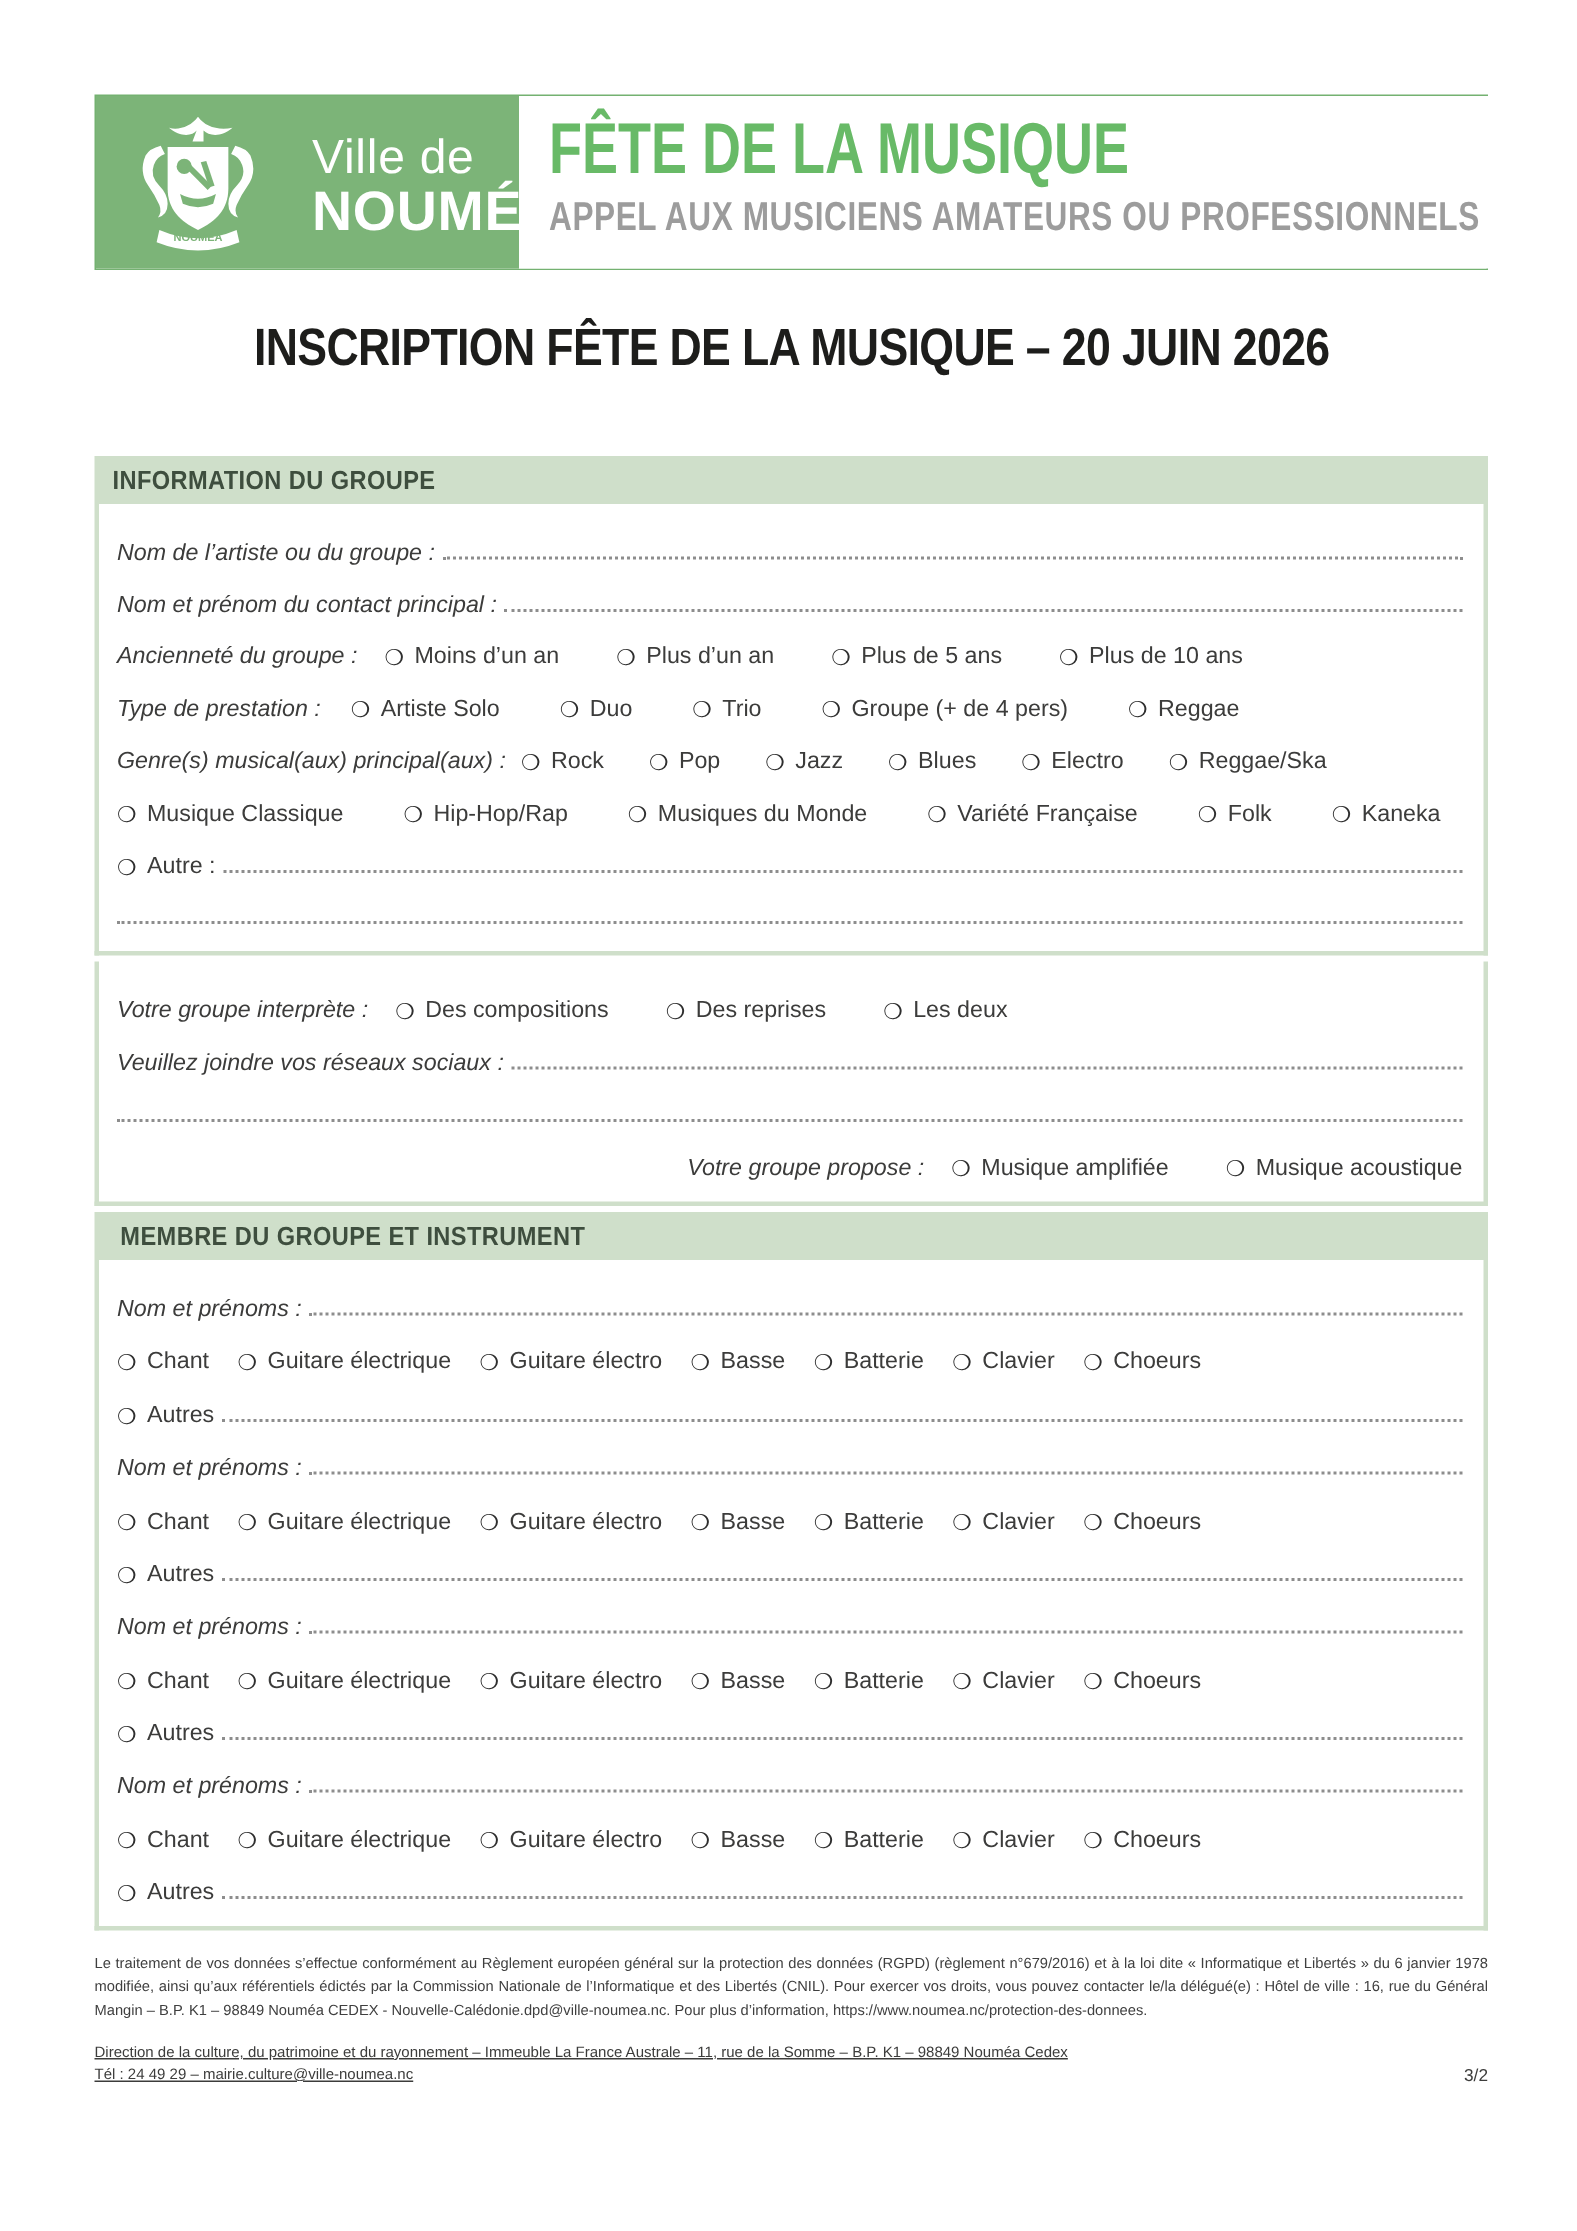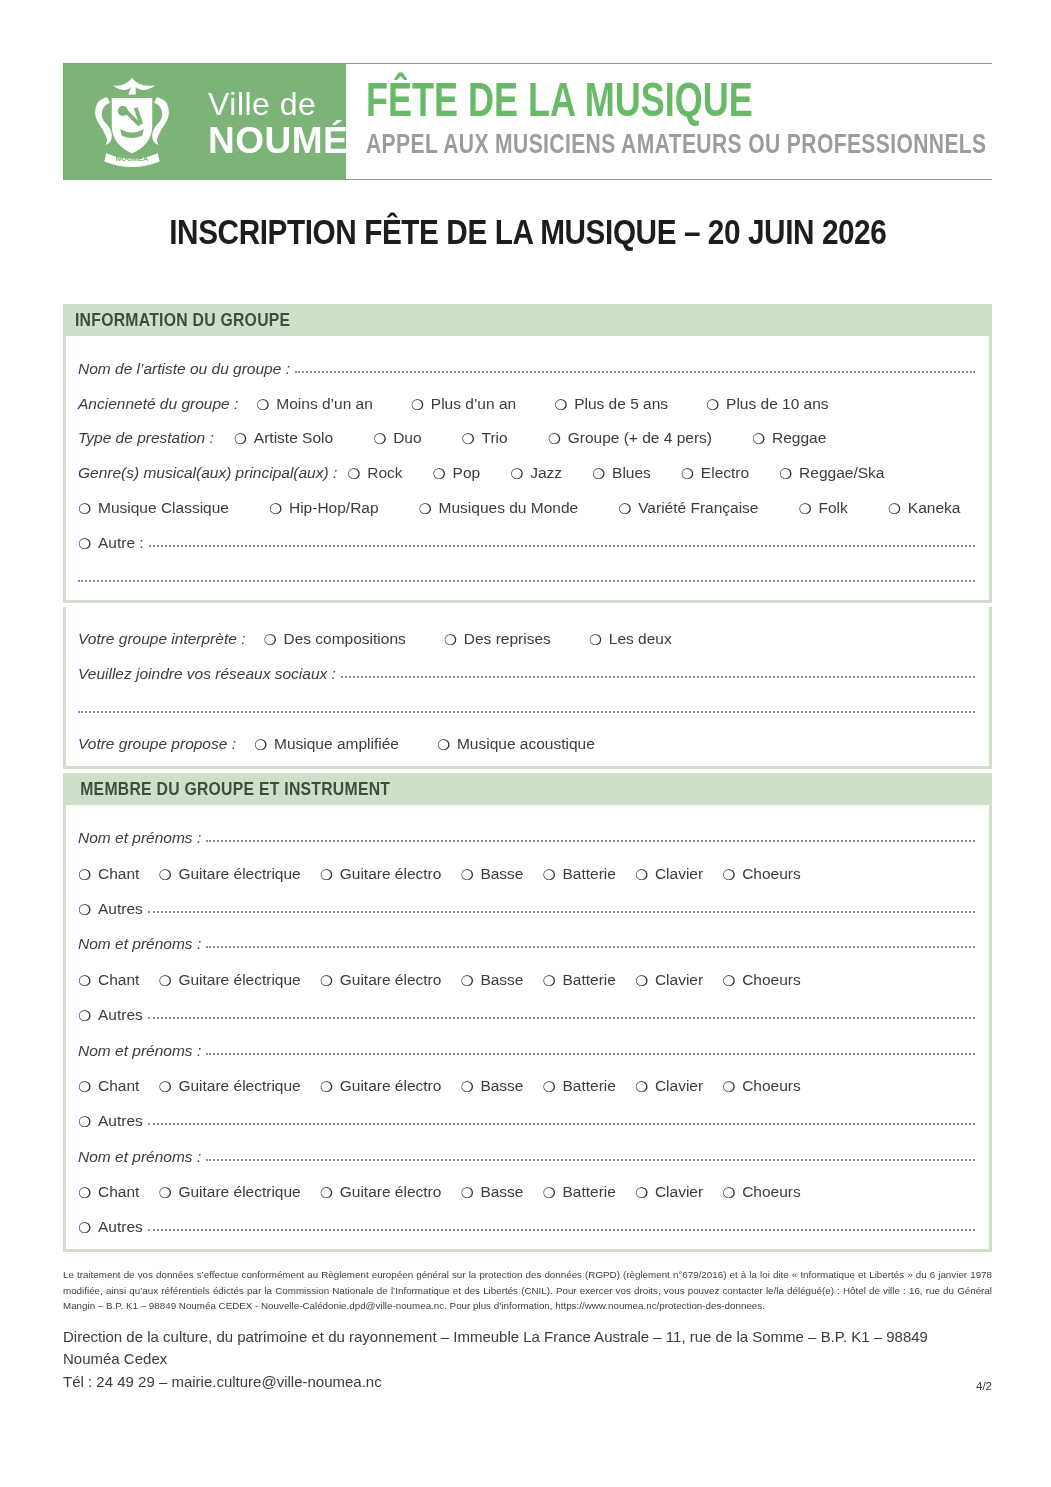"Nom et prénom du contact" div.row { html: none -> <div> <span>Nom et prénom du contact principal :</span> <span></span> </div> }
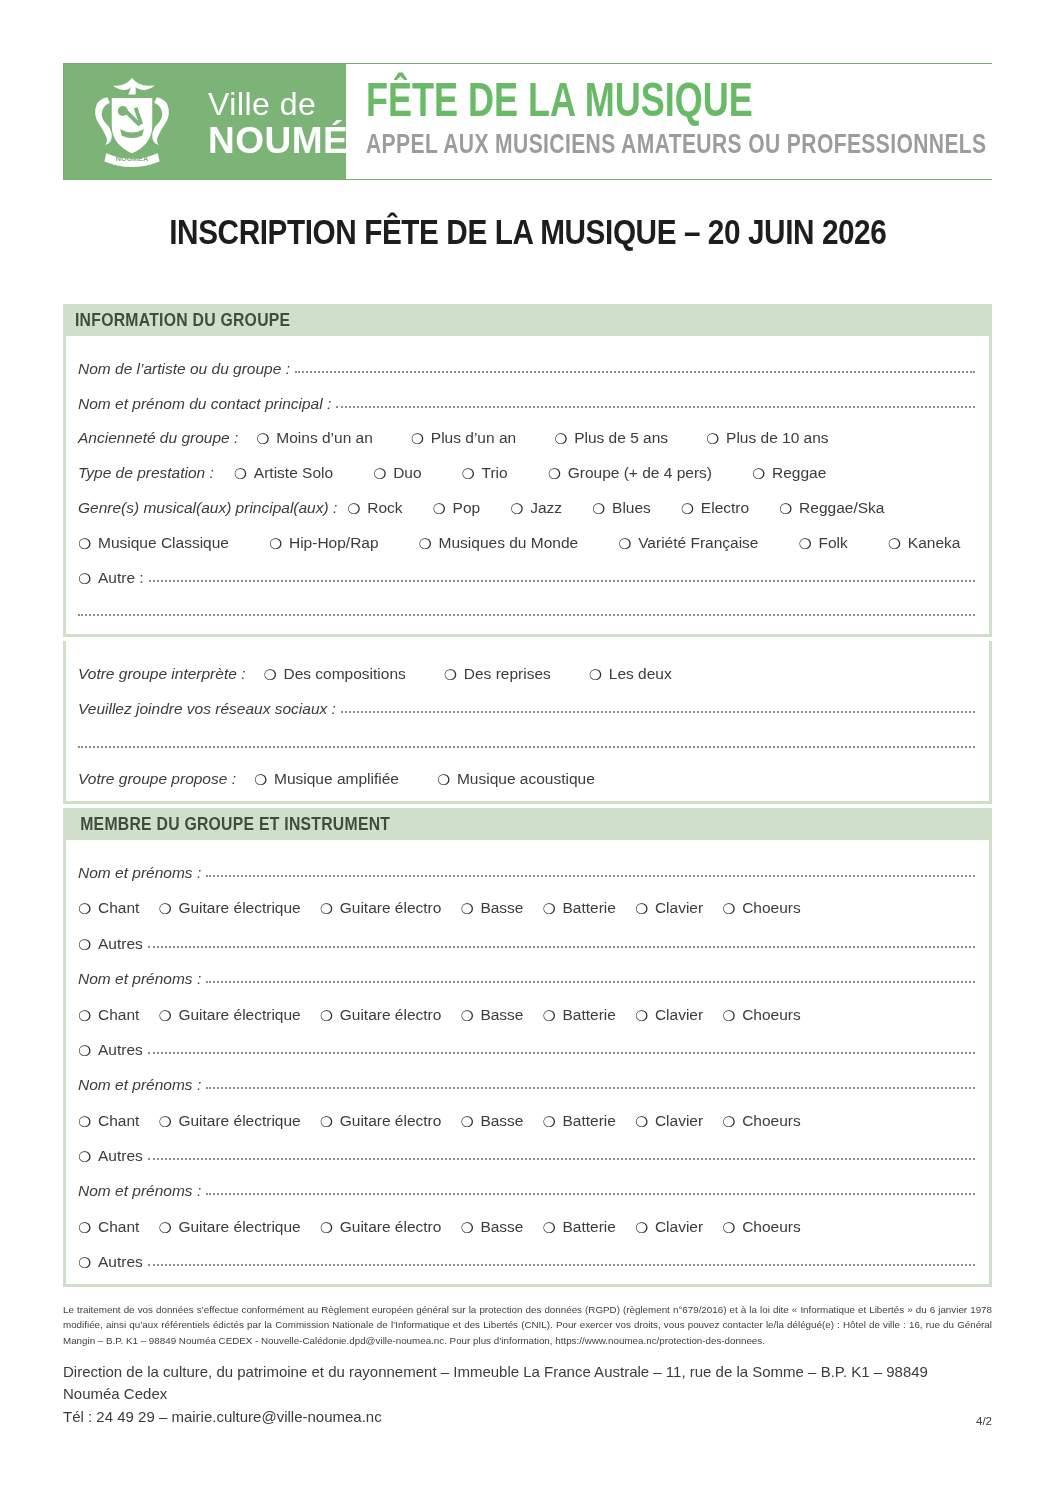"Votre groupe propose :" .gap-prop { justify-content: none -> flex-end }
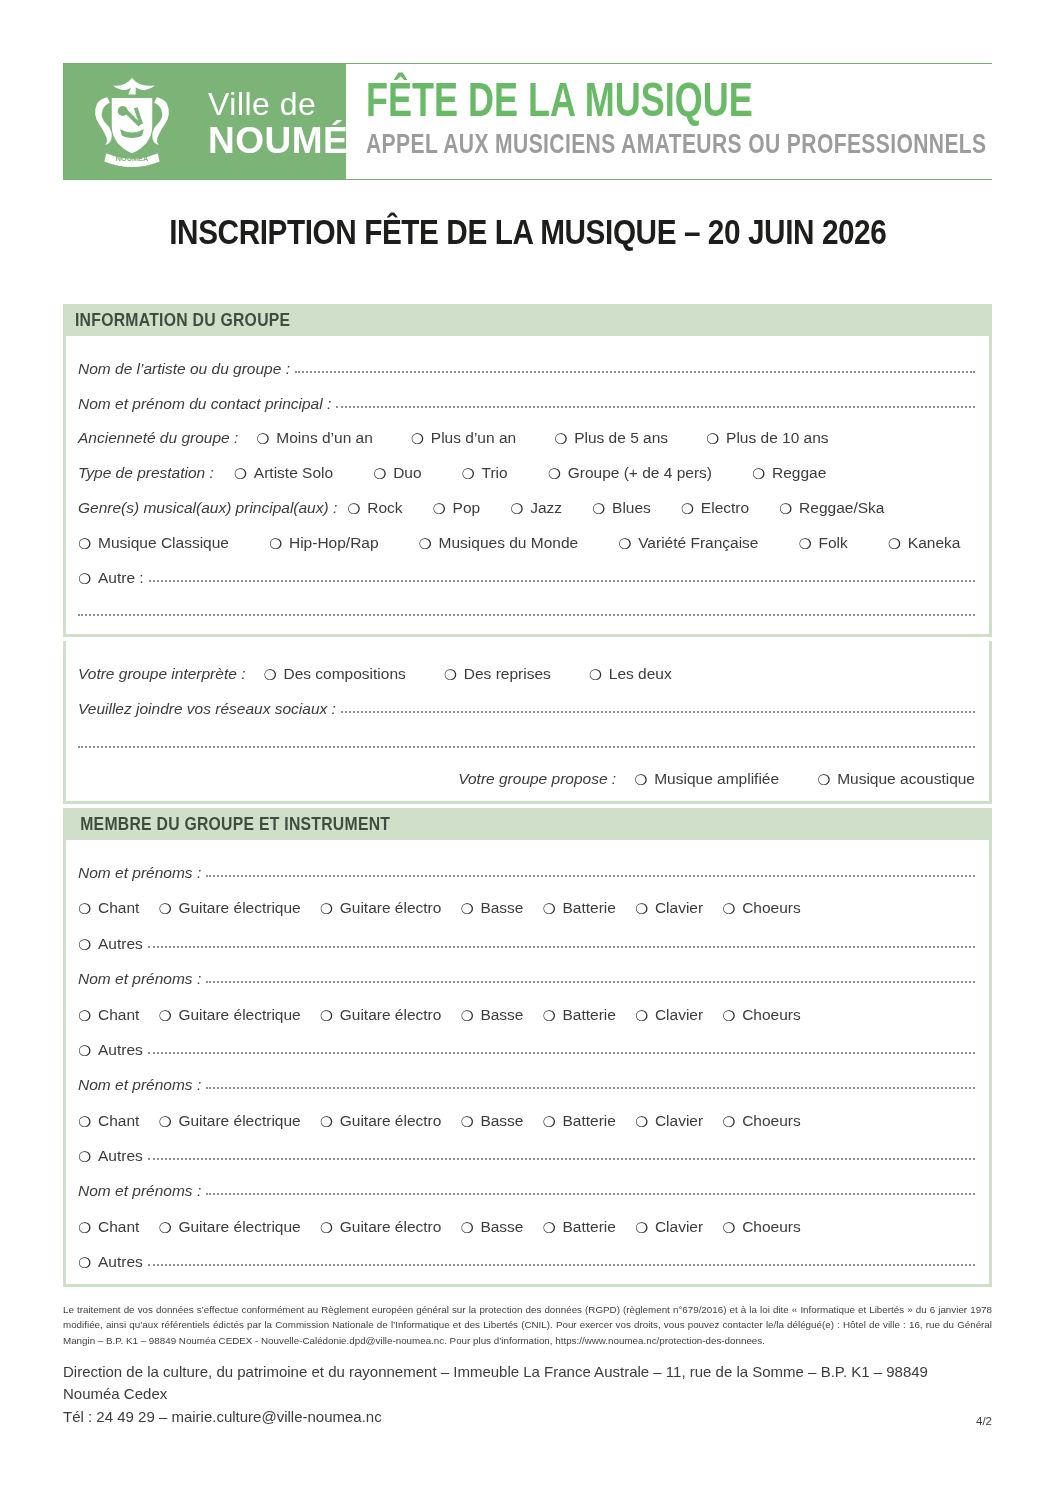"Direction de la culture, du" .footer-left { font-size: 15px -> 10px; text-decoration: none -> underline }
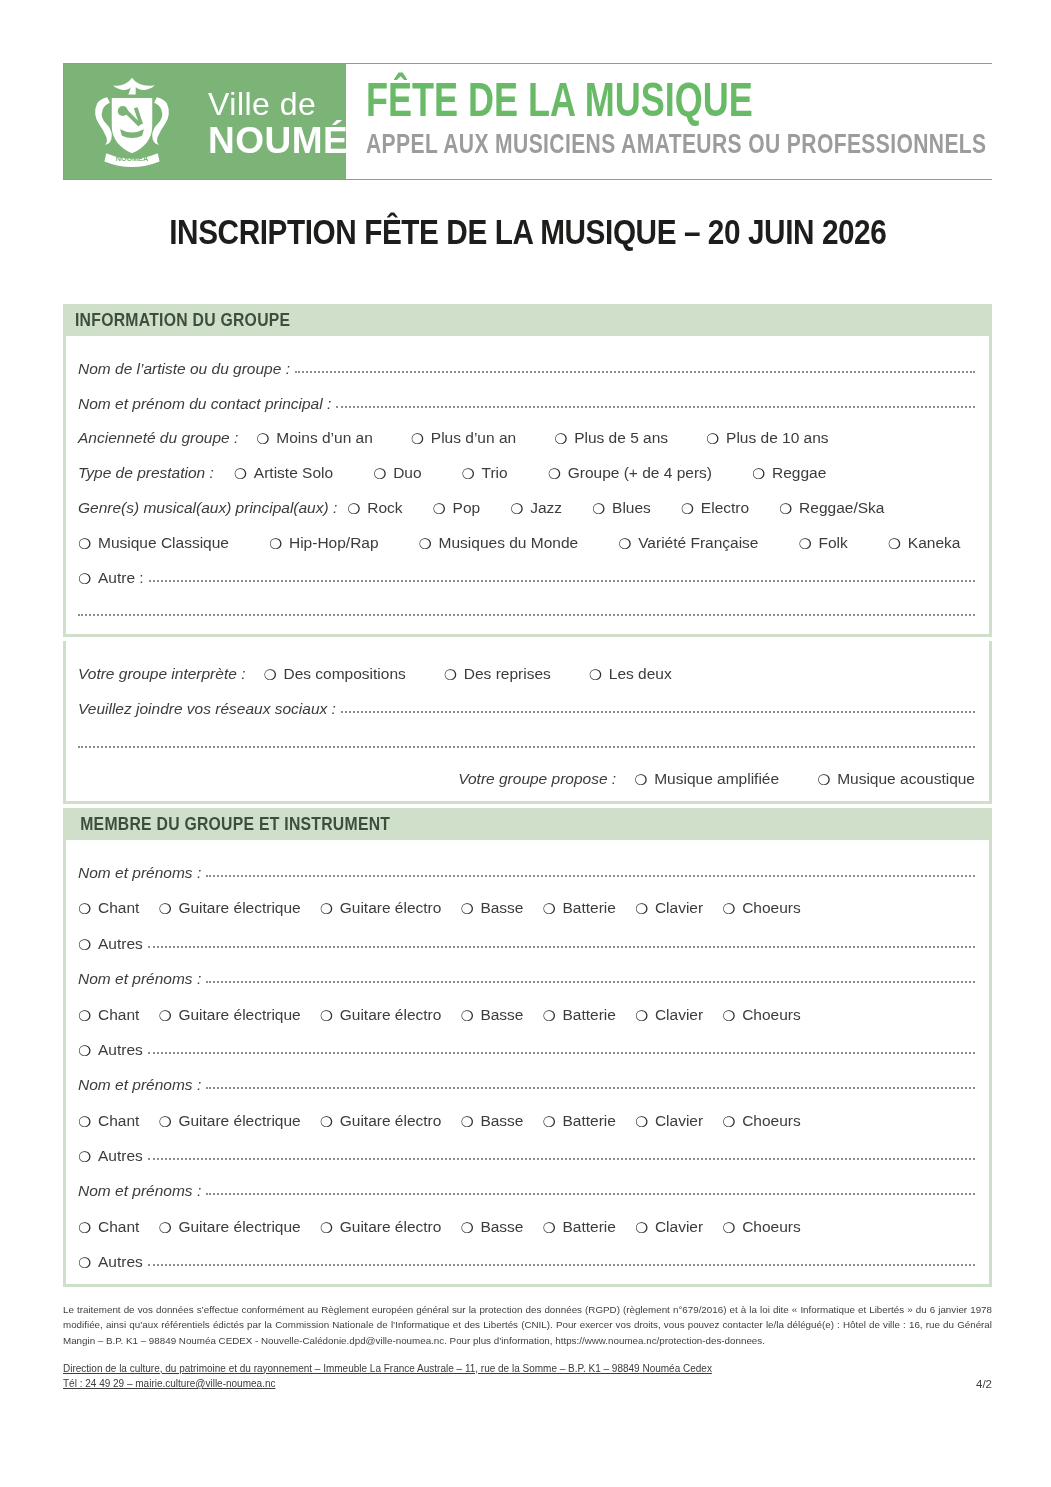"4/2" div.page-number { text: 4/2 -> 3/2 }
